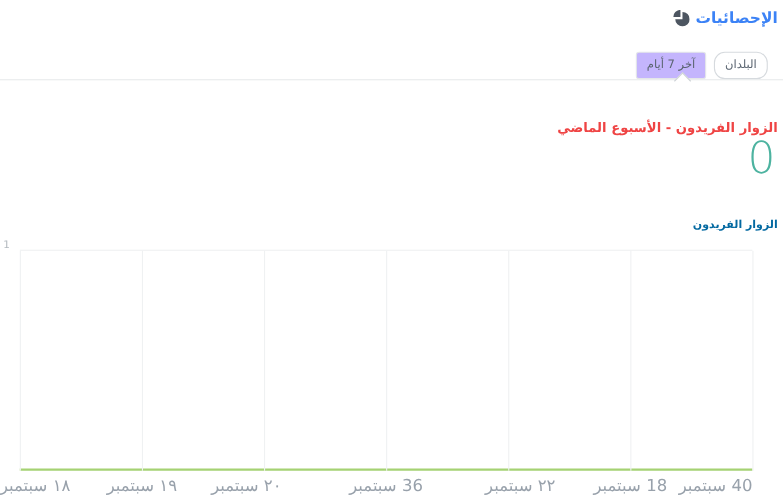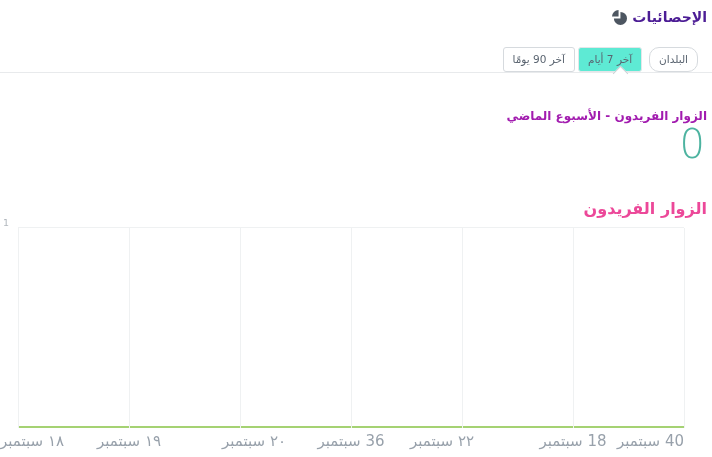"الإحصائيات" .header { align-items: center -> flex-start; color: #4c1d95 -> #3b82f6 }
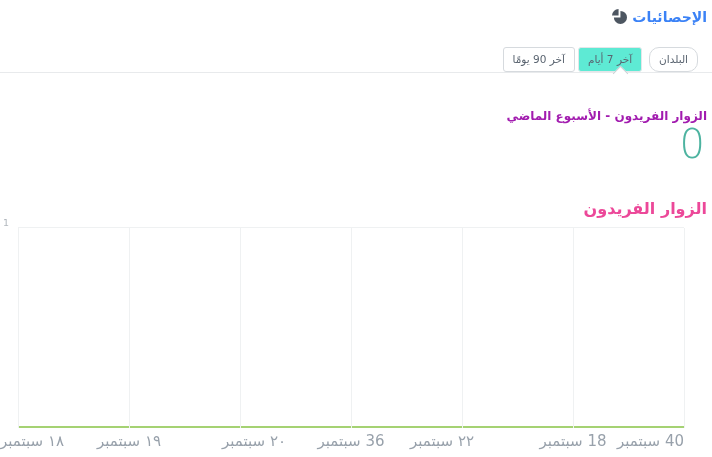"آخر 90 يومًا" button.tab { html: <button>آخر 90 يومًا</button> -> none }
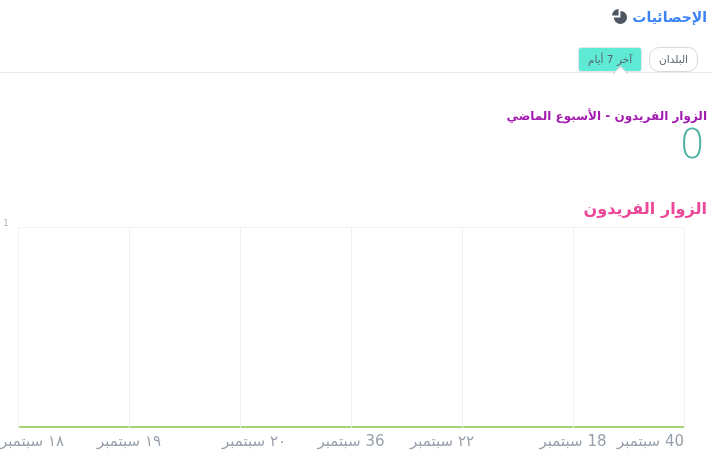"آخر 7 أيام" .tab.selected { background: #5eead4 -> #c4b5fd }
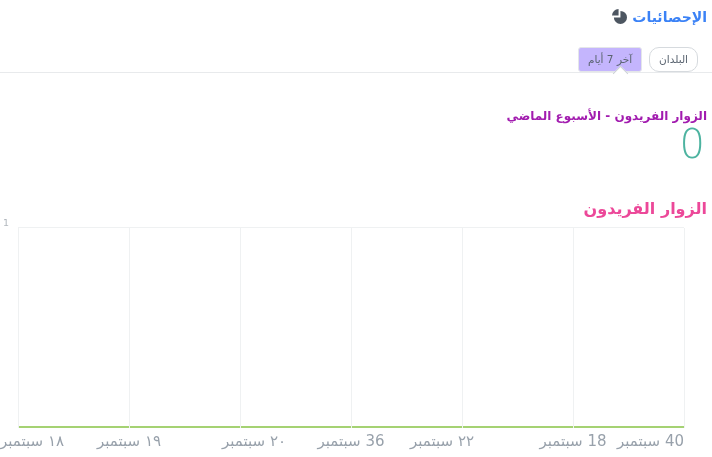"الزوار الفريدون - الأسبوع الماضي" .summary-title { color: #a21caf -> #ef4444 }
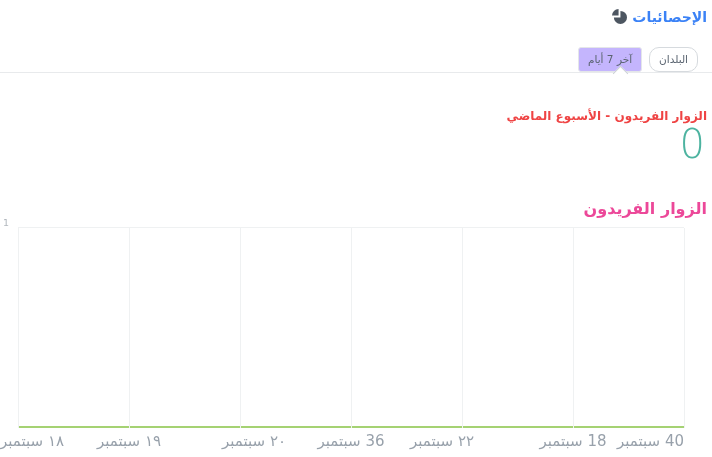"الزوار الفريدون" .chart-title { color: #ec4899 -> #0369a1; font-size: 16px -> 10px }
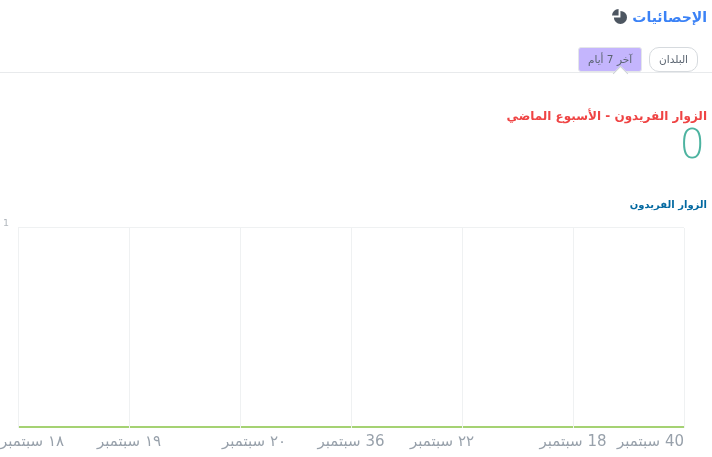"٢٠ سبتمبر" span.x-label { left: 236px -> 206px }
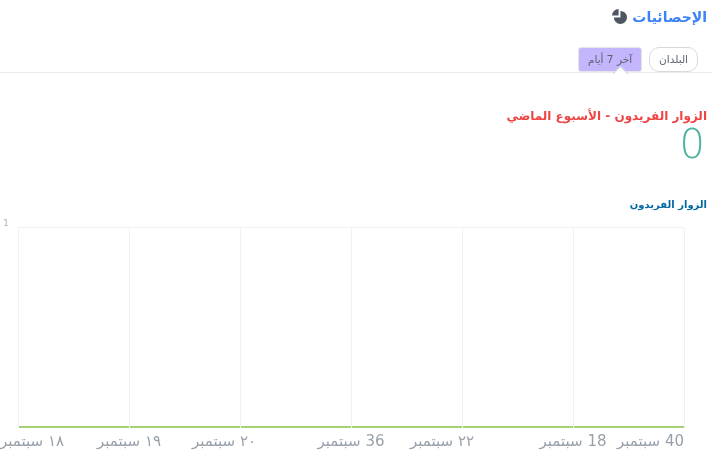"٢٢ سبتمبر" span.x-label { left: 424px -> 455px }
